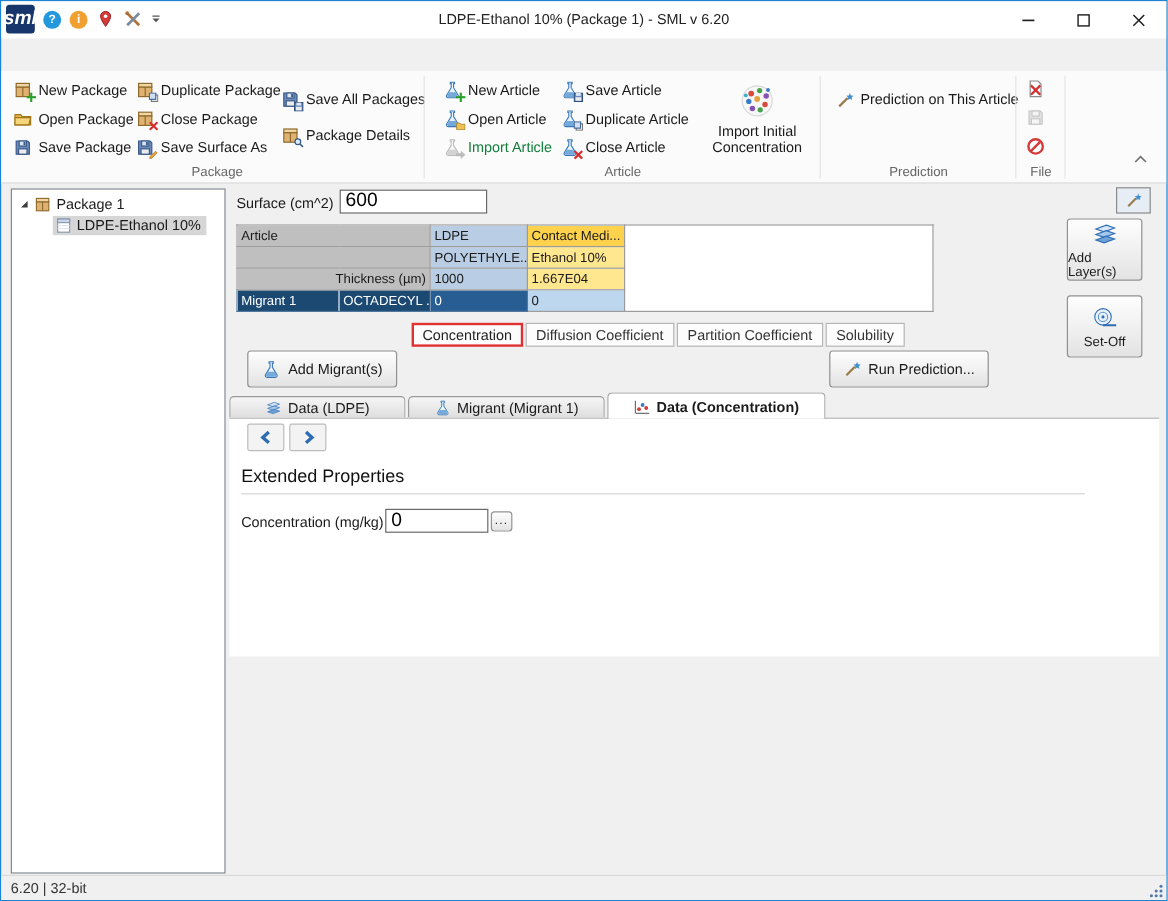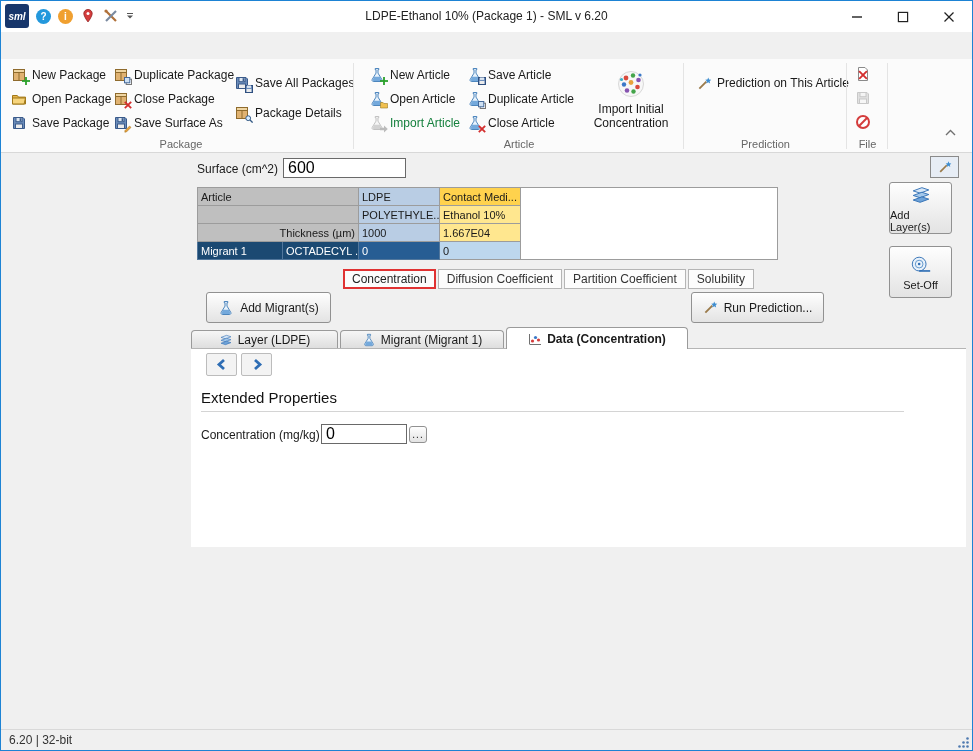"sml" #logo { font-size: 10px -> 16px }
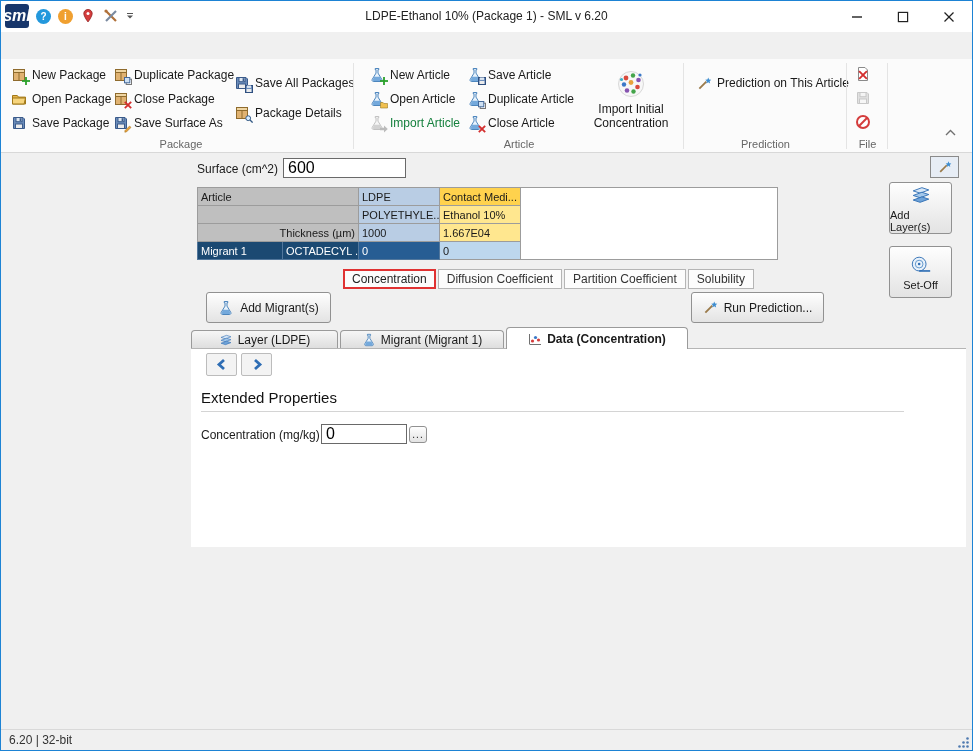"Package 1" div { html: none -> <div> <div> <span> <svg> <use></use> </svg> </span> <span> <svg> <use></use> </svg> </span> <span>Package 1</span> </div> <div> <span> <span> <svg> <use></use> </svg> </span> <span>LDPE-Ethanol 10%</span> </span> </div> </div> }
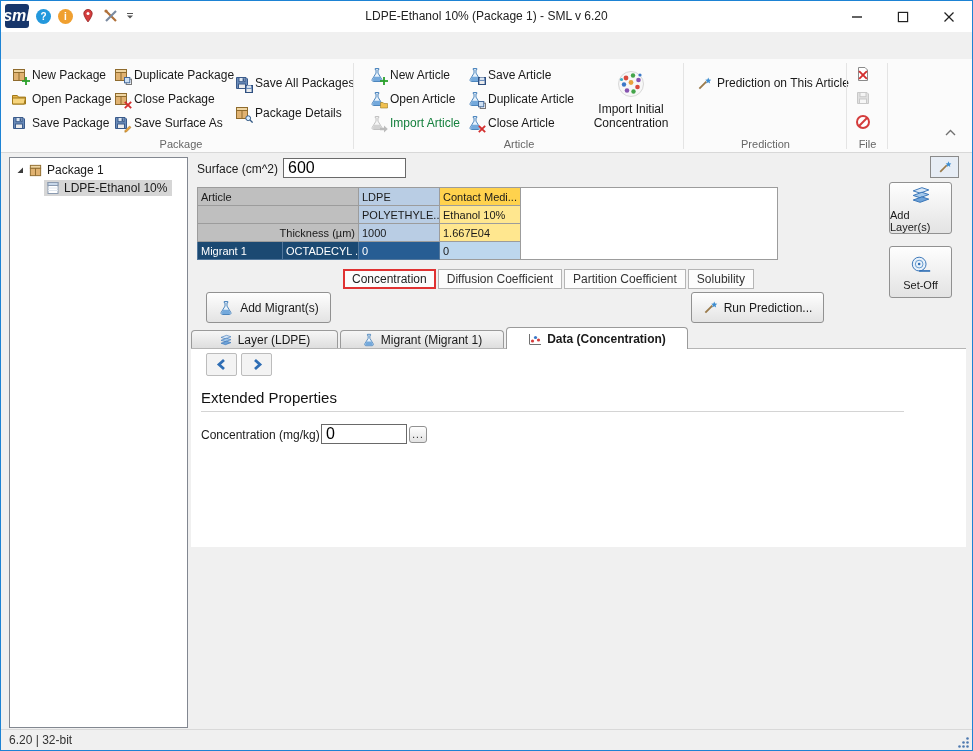"Layer (LDPE)" span { text: Layer -> Data }
